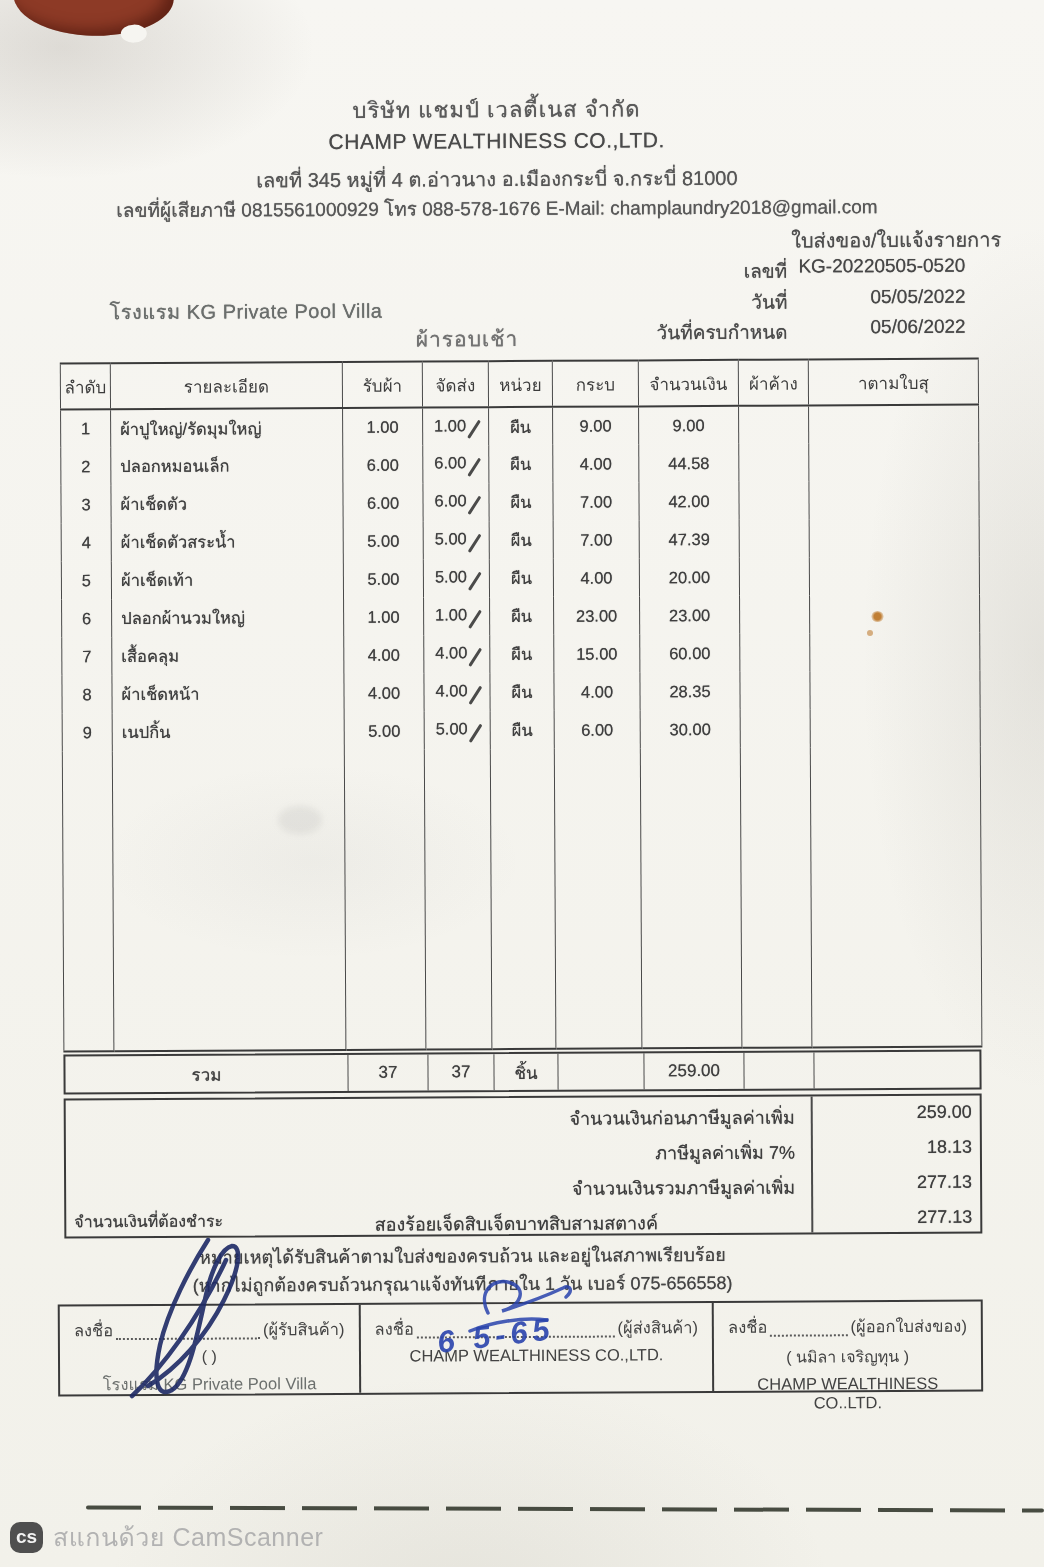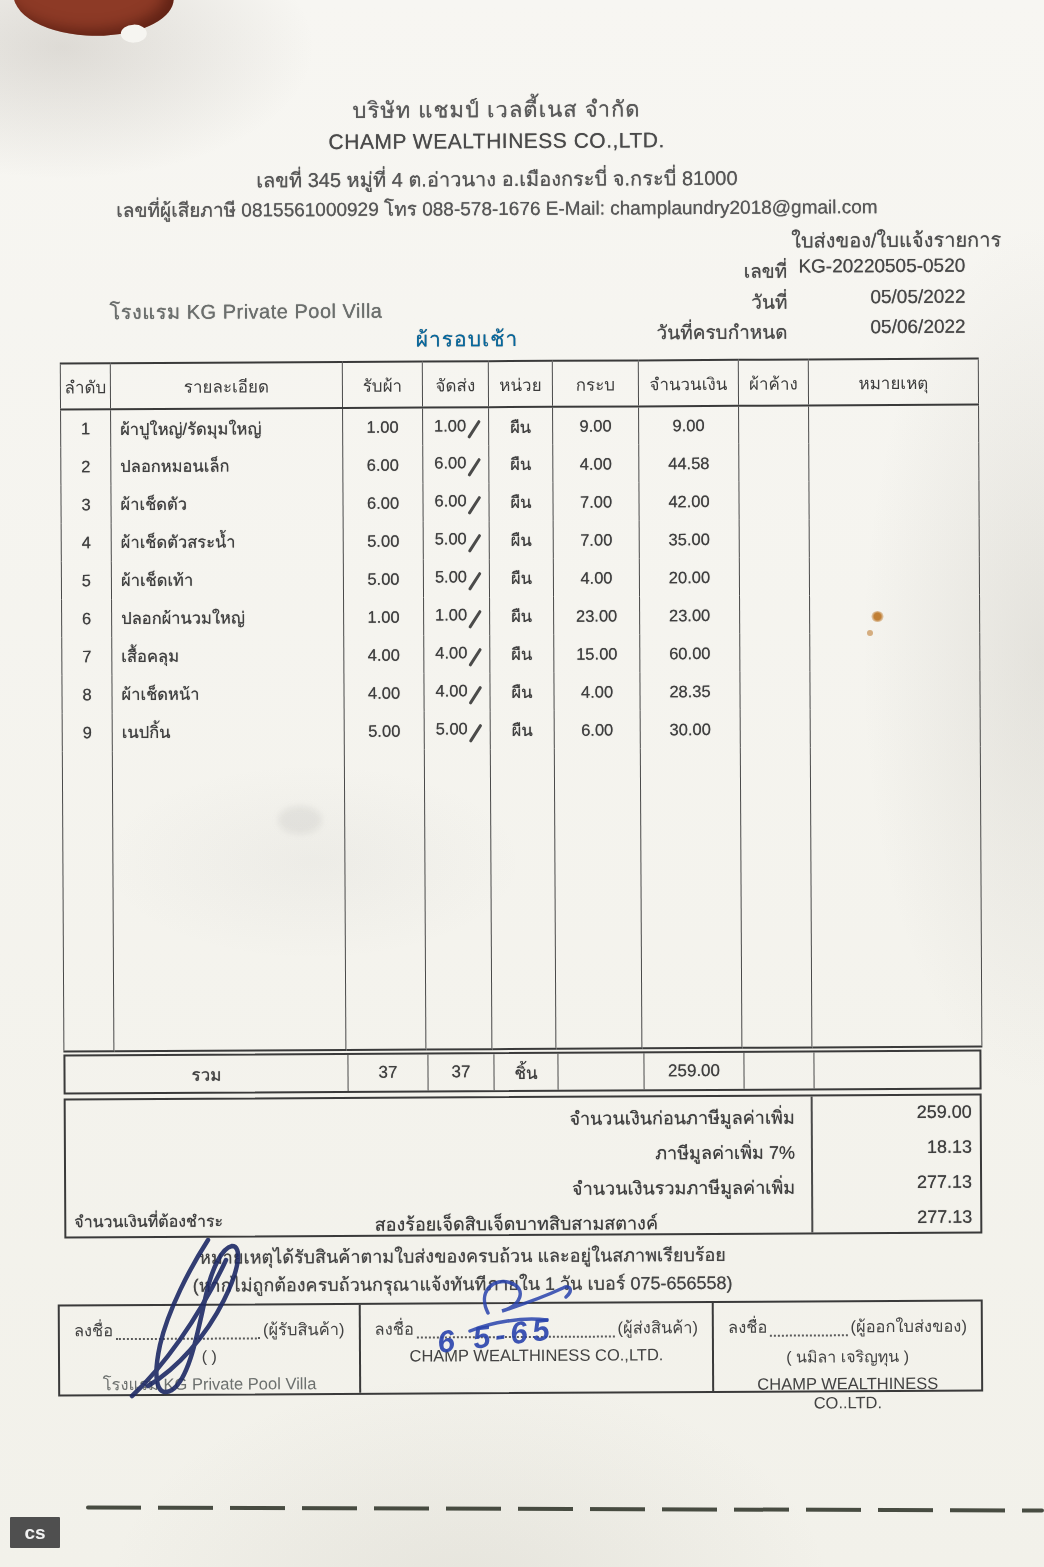"ผ้ารอบเช้า" .batch { color: #0369a1 -> #737373 }
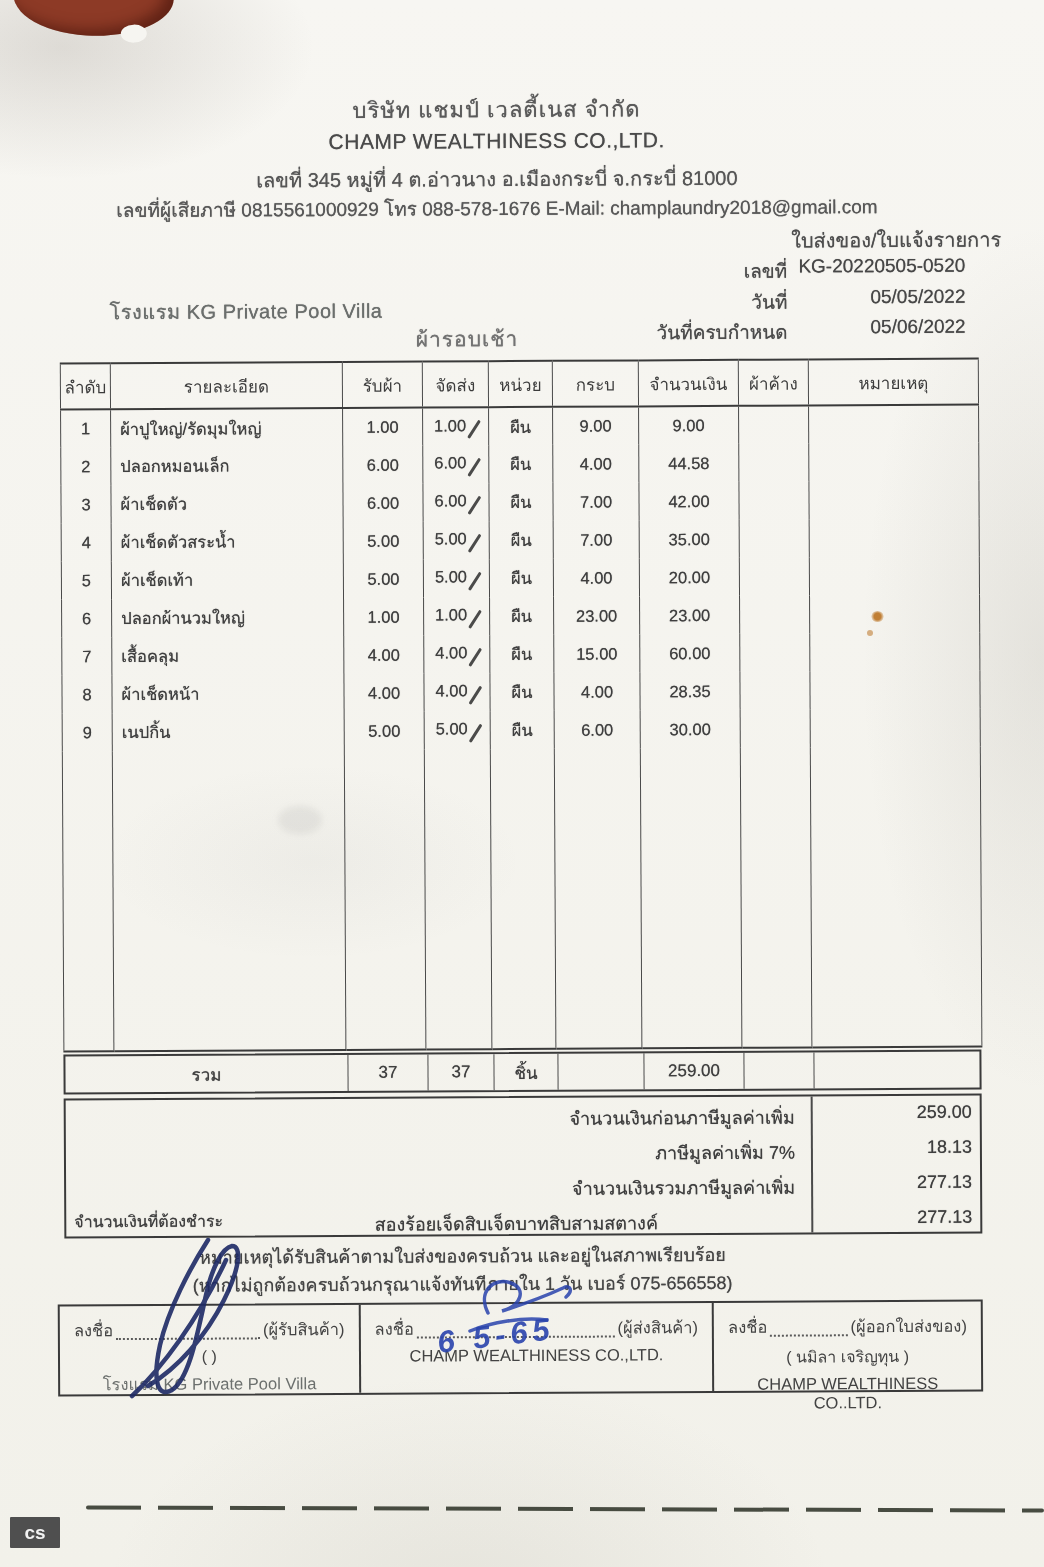"หมายเหตุ" th { text: หมายเหตุ -> าตามใบสุ }
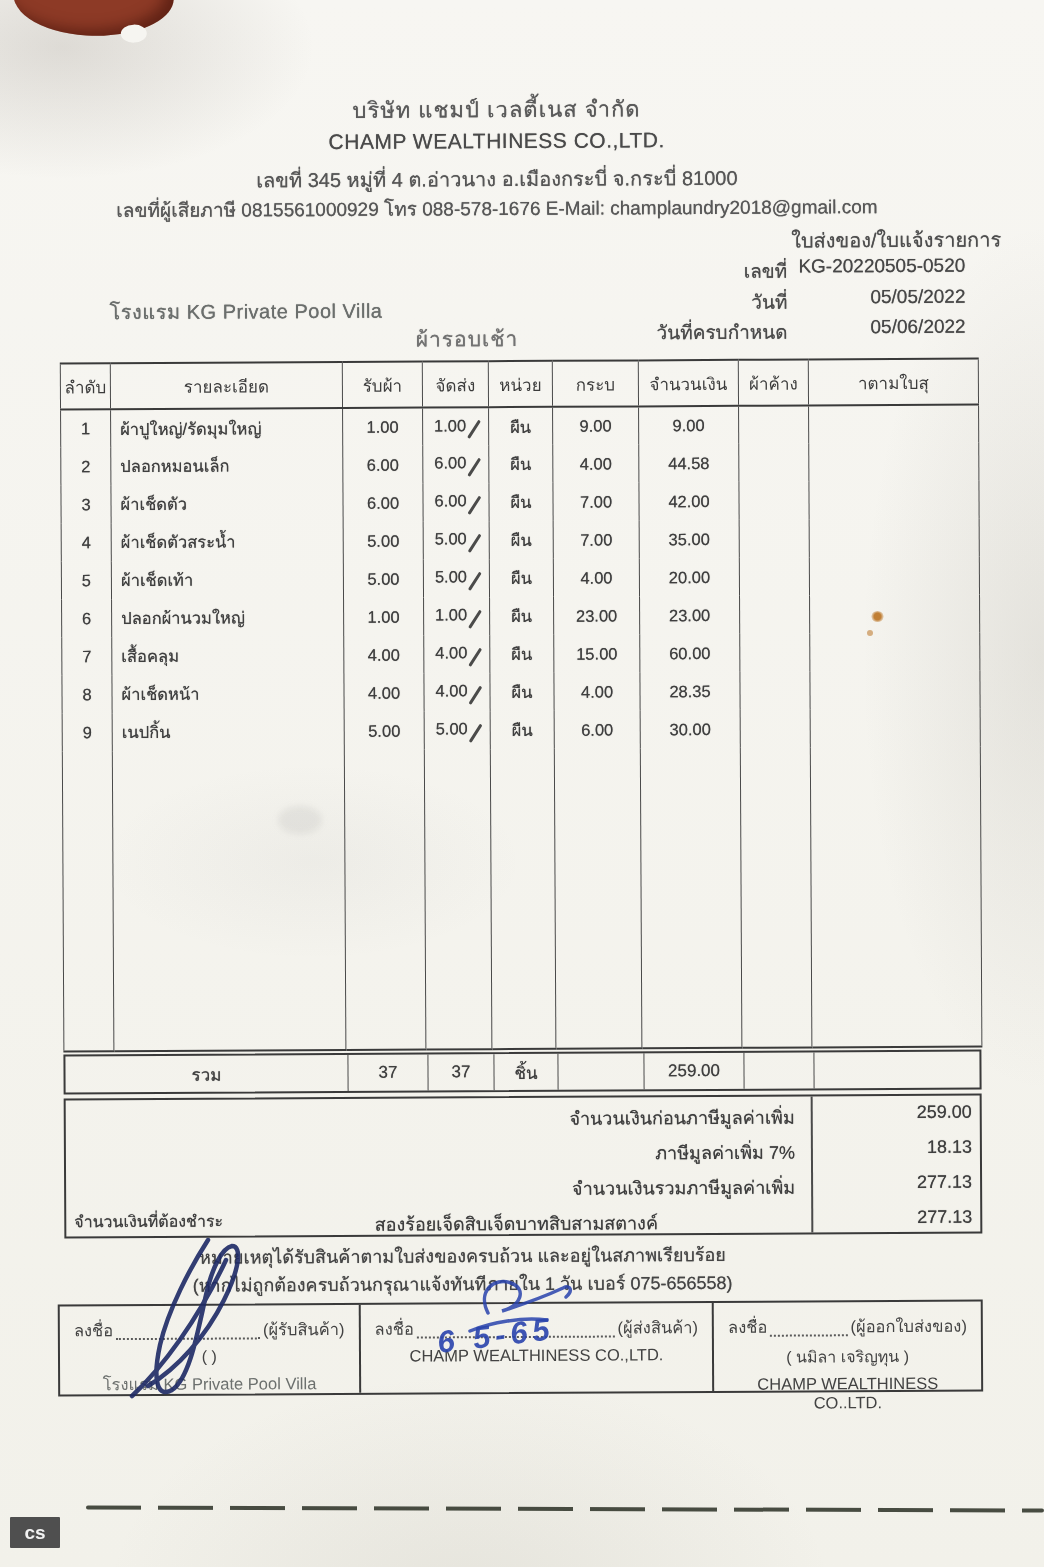"35.00" td.c-amt { text: 35.00 -> 47.39 }
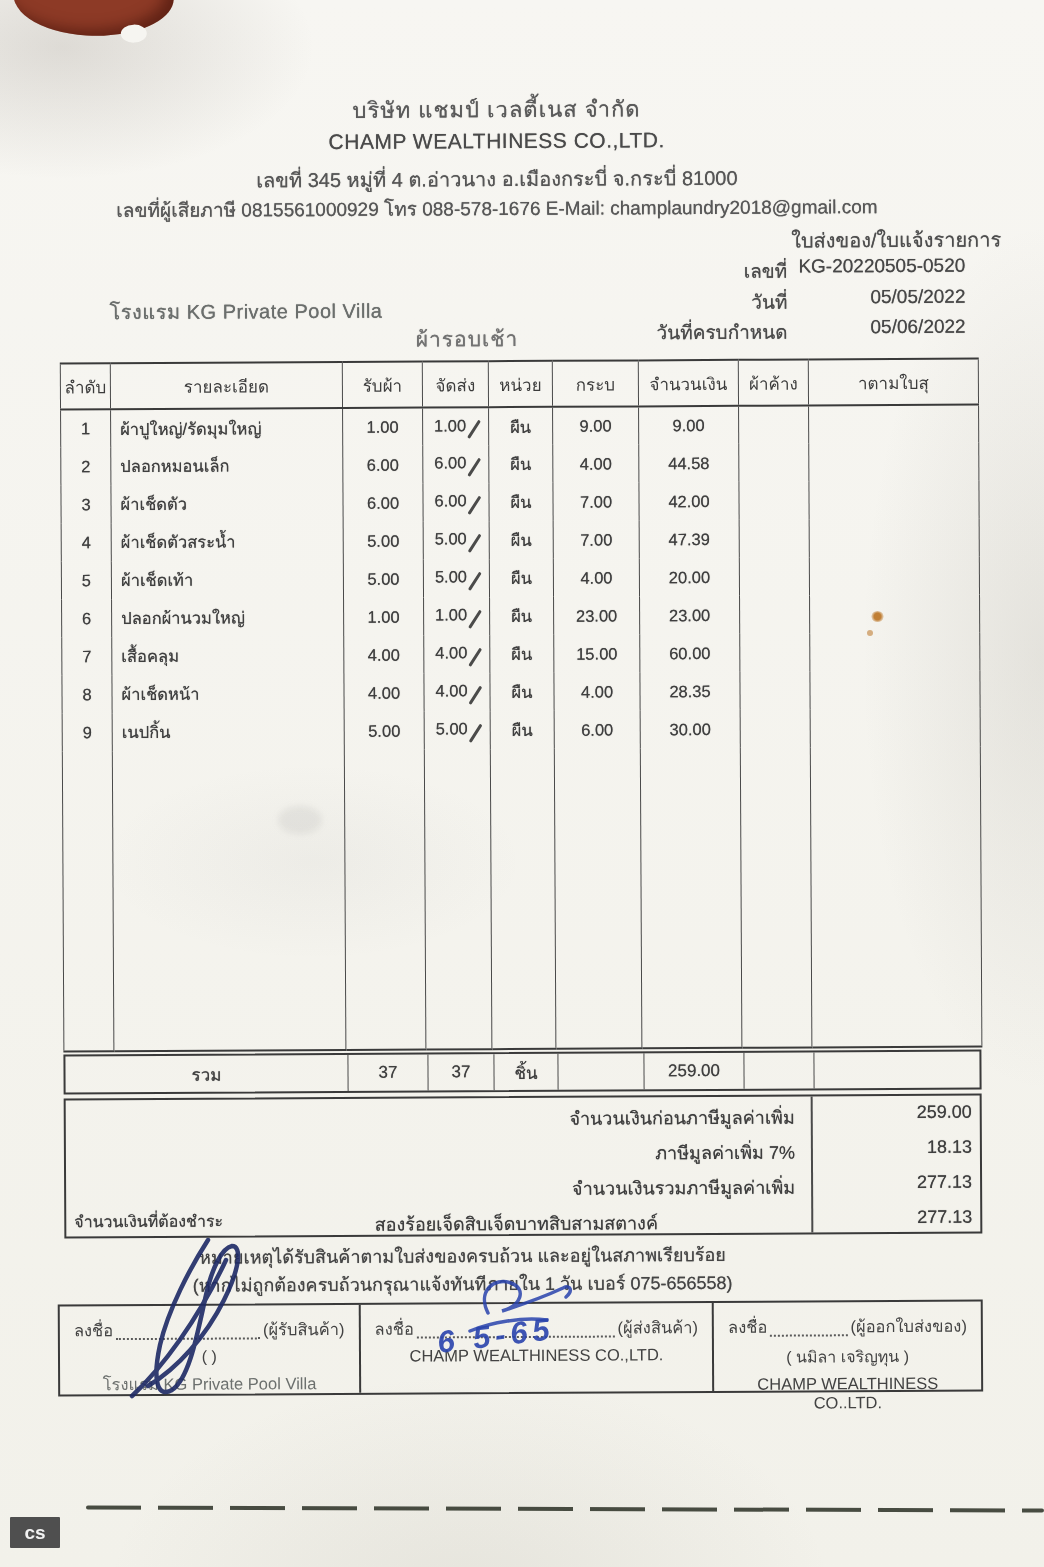"cs" .cs-logo { border-radius: 1px -> 10px; width: 50px -> 33px }
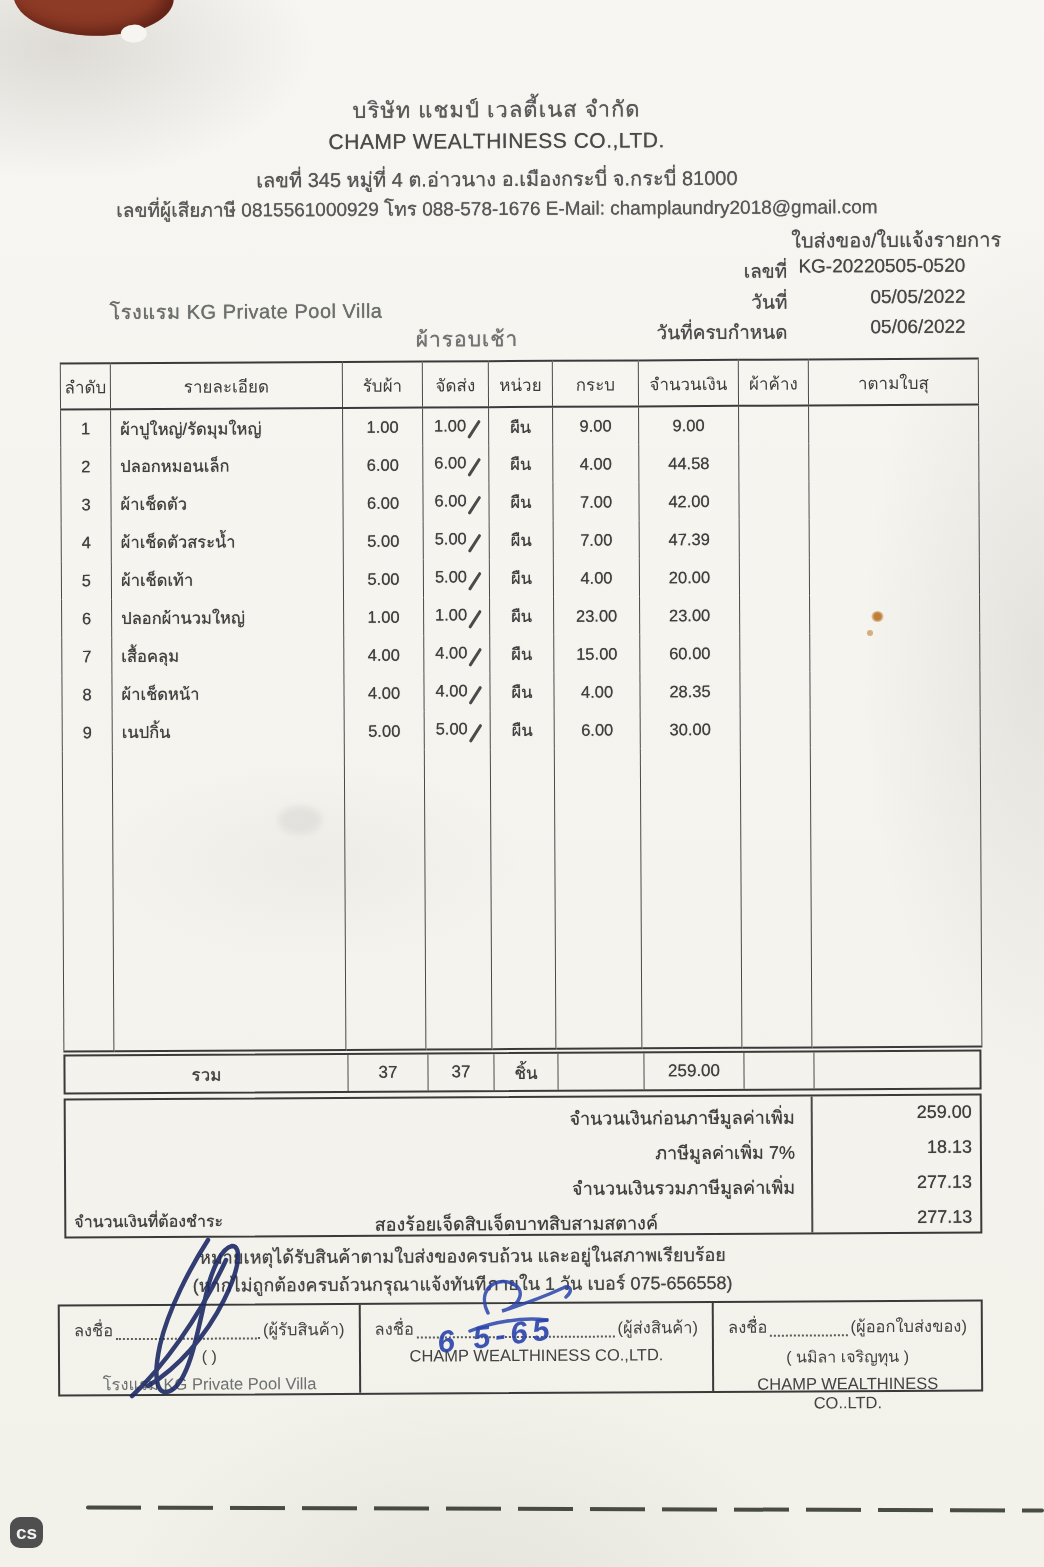"สแกนด้วย CamScanner" div.scan-label { html: none -> <div>สแกนด้วย CamScanner</div> }
